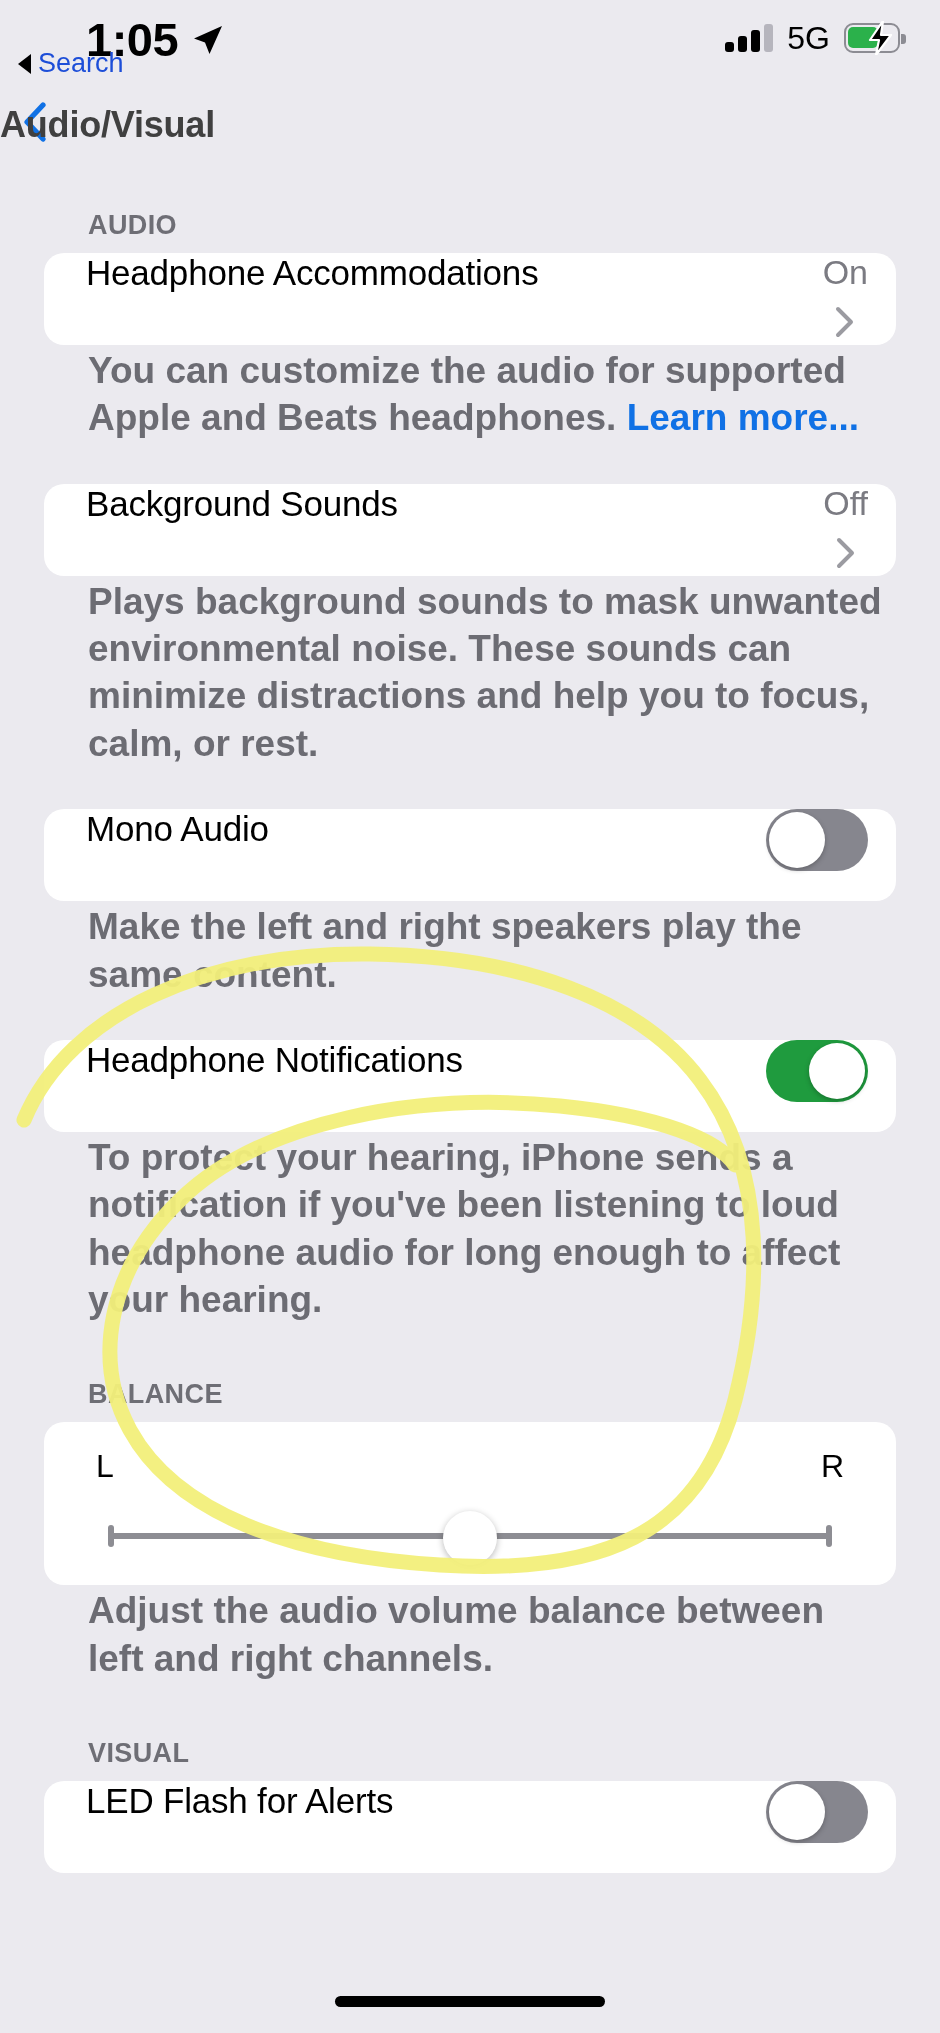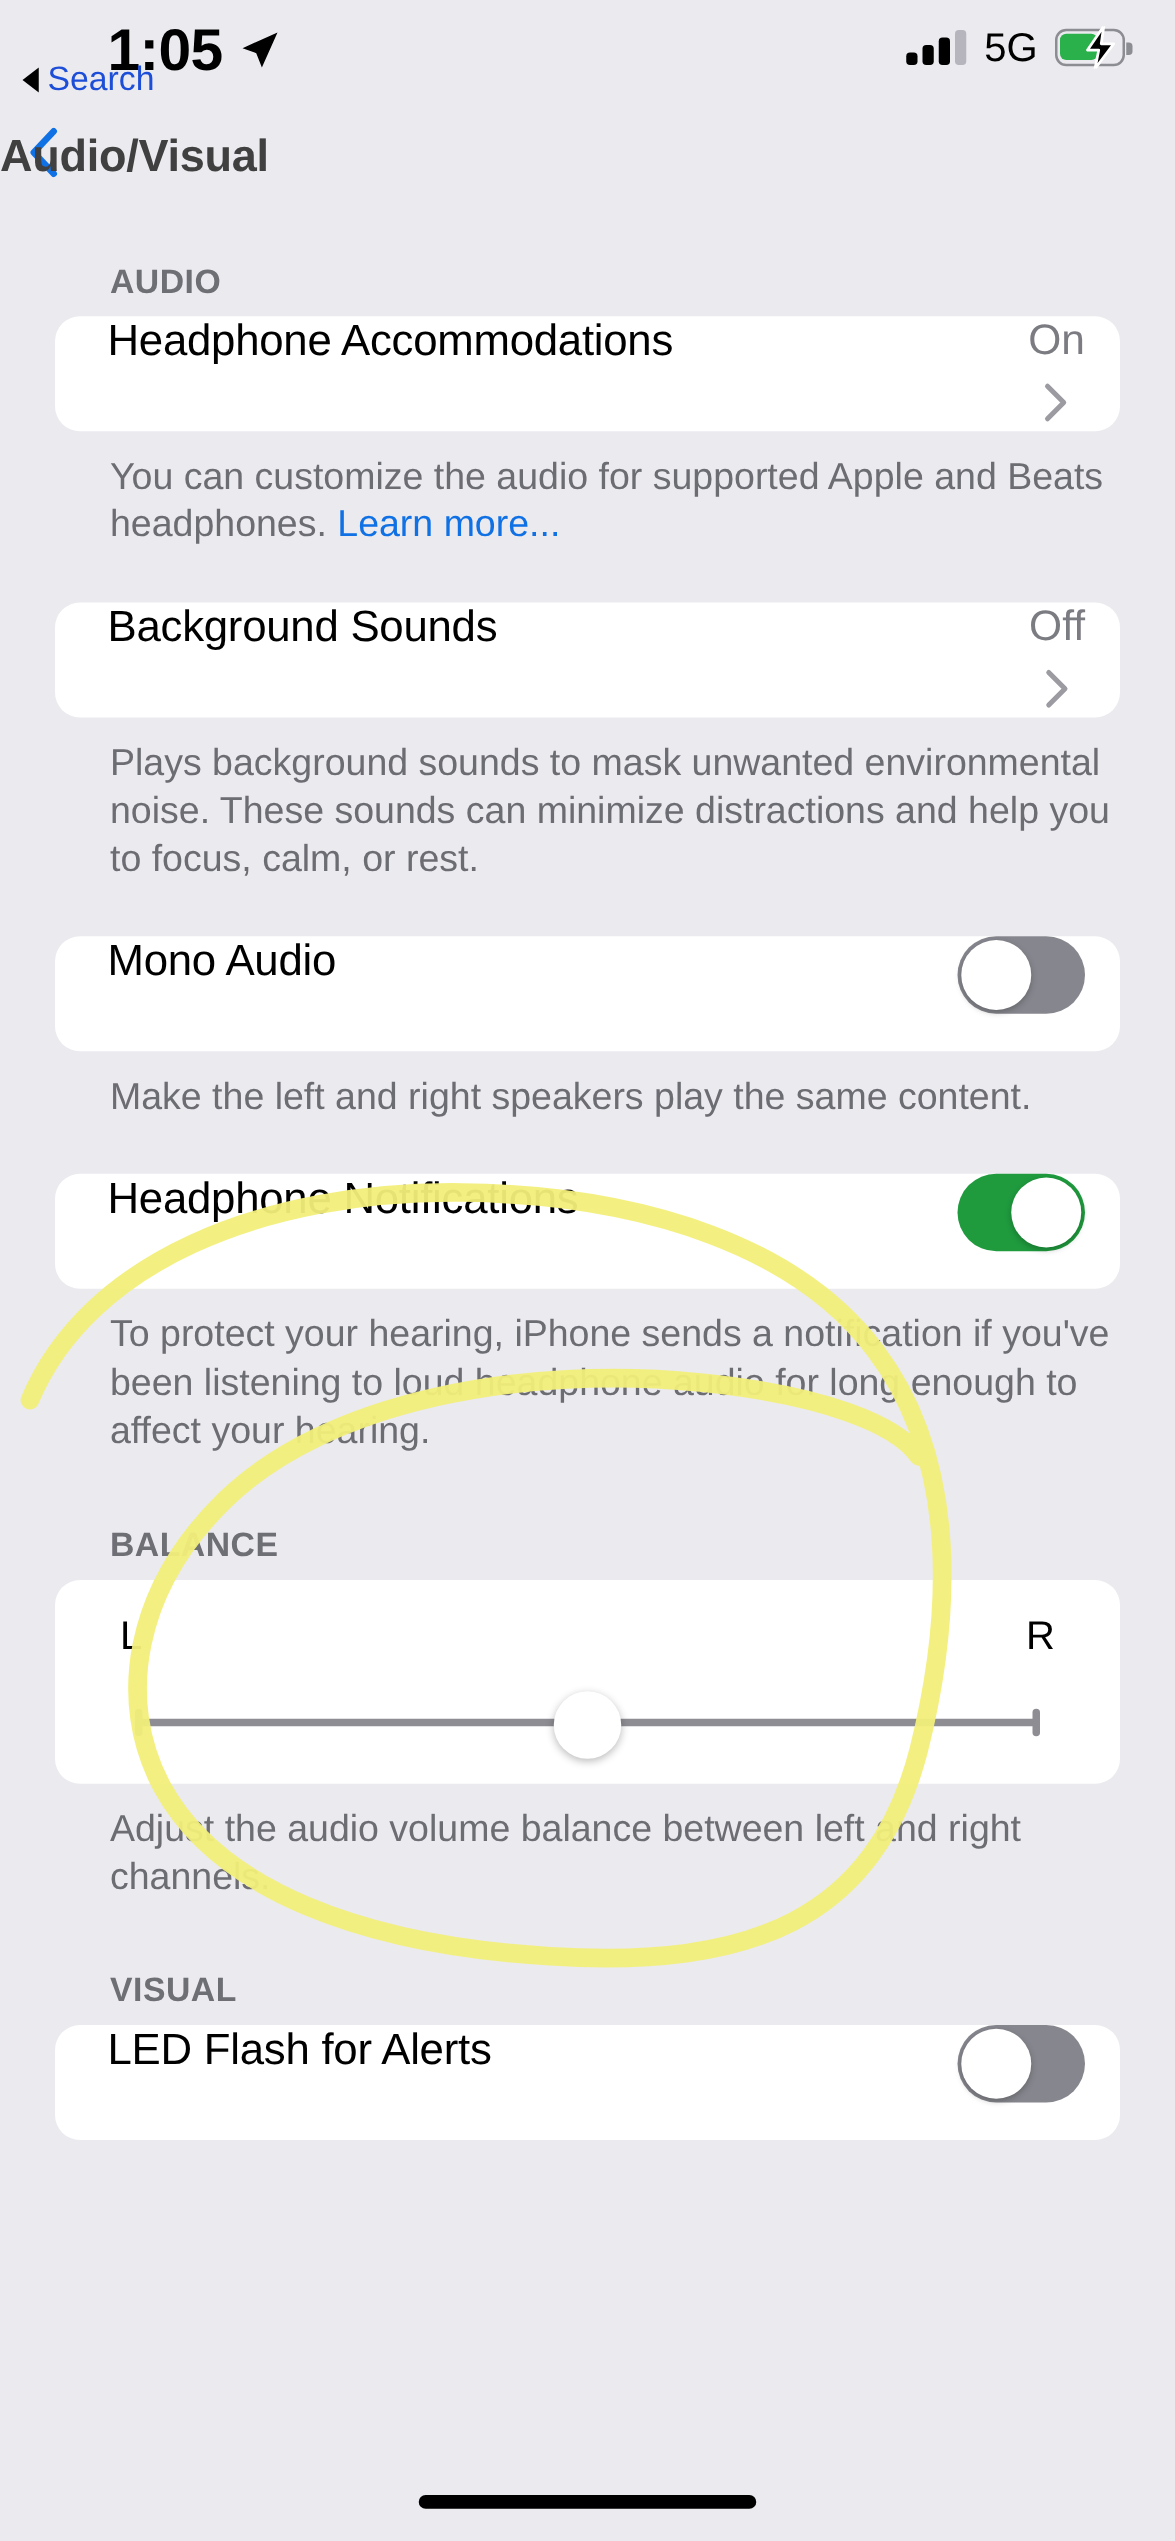"You can customize the audio" .footnote { font-size: 30px -> 37px; font-weight: 400 -> 700; padding: 18px 52px 0 88px -> 2px 52px 0 88px }
